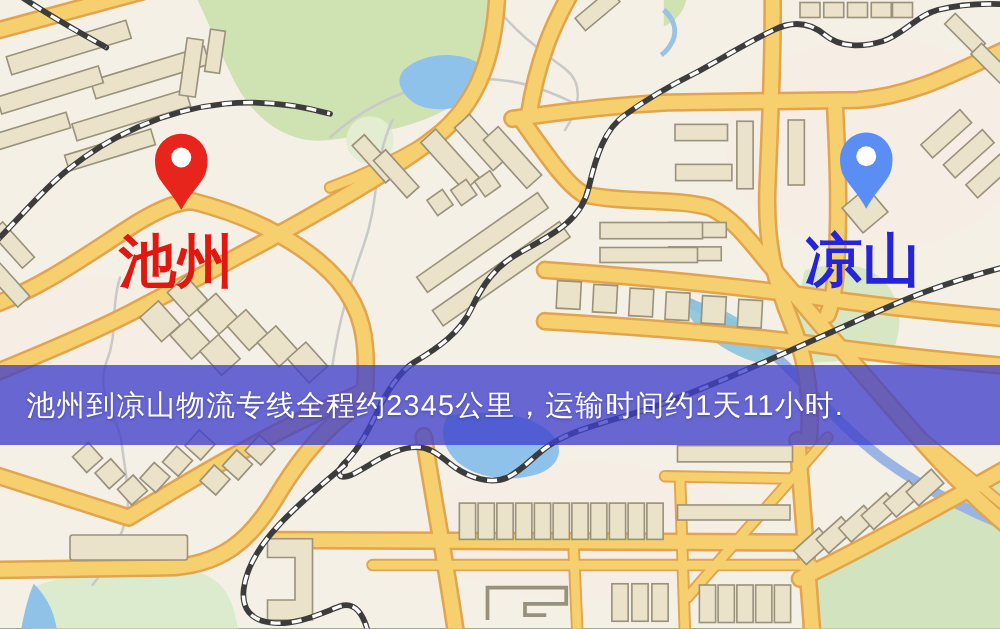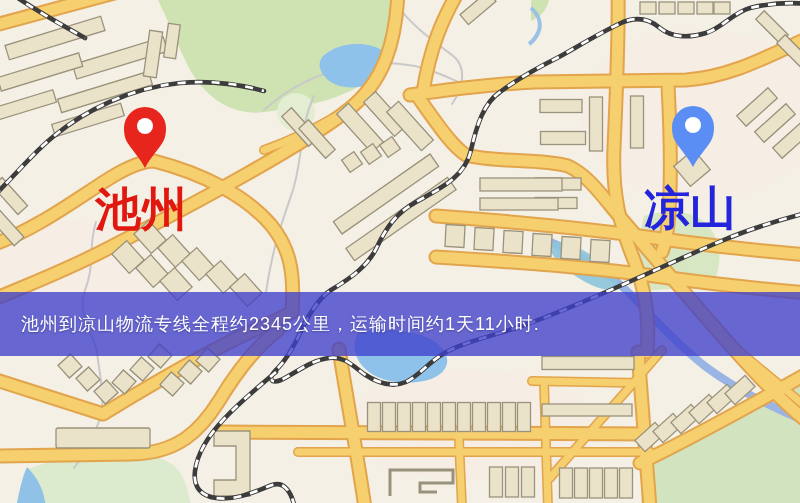"池州到凉山物流专线全程约2345公里，运输时间约1天11小时." .banner-text { font-size: 18px -> 23px }
